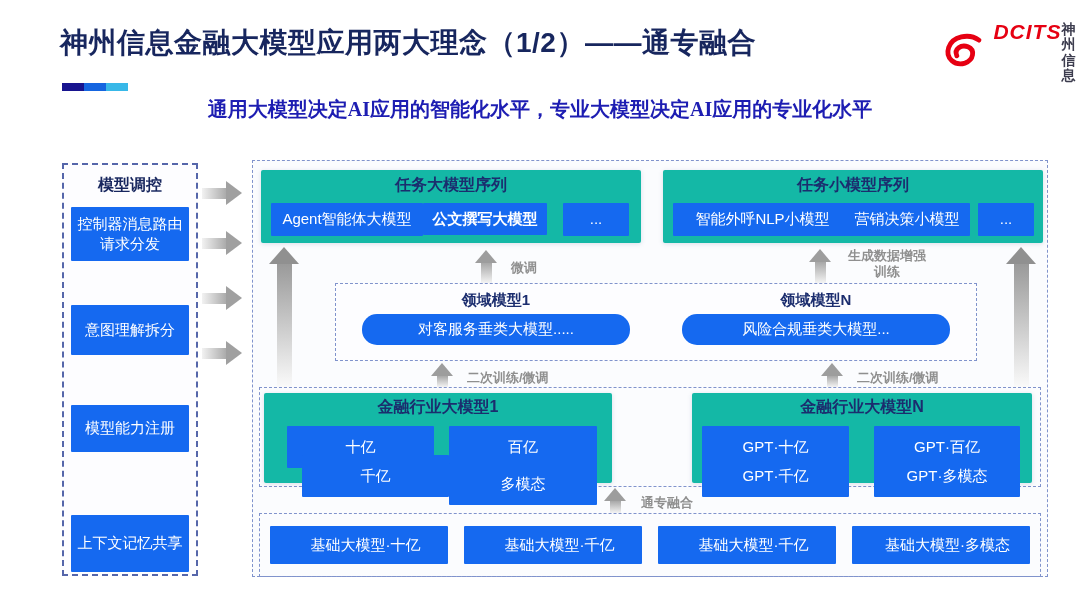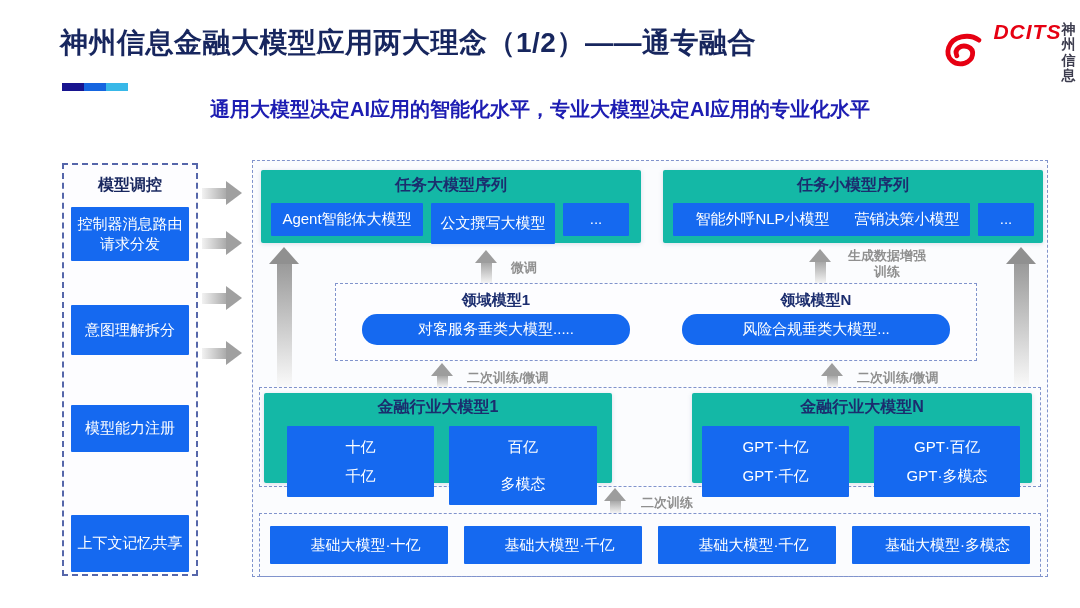"通用大模型决定AI应用的智能化水平，专业大模型决定AI应用的专业化水平" .subtitle { font-family: none -> Liberation Serif, serif }
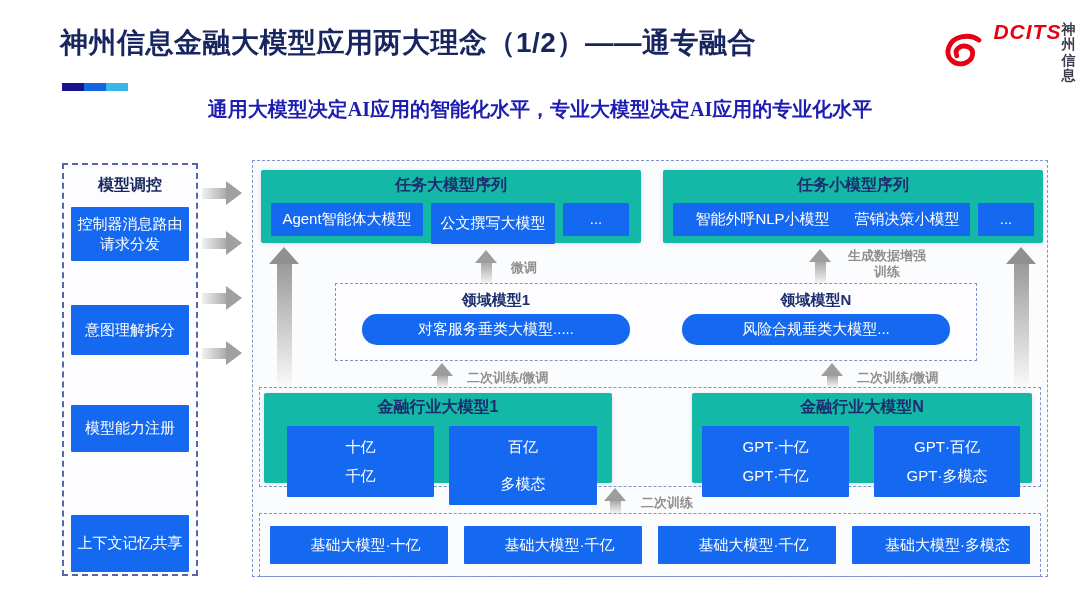"公文撰写大模型" div.bluebox { font-weight: none -> bold; height: 41px -> 32px; left: 170px -> 162px }
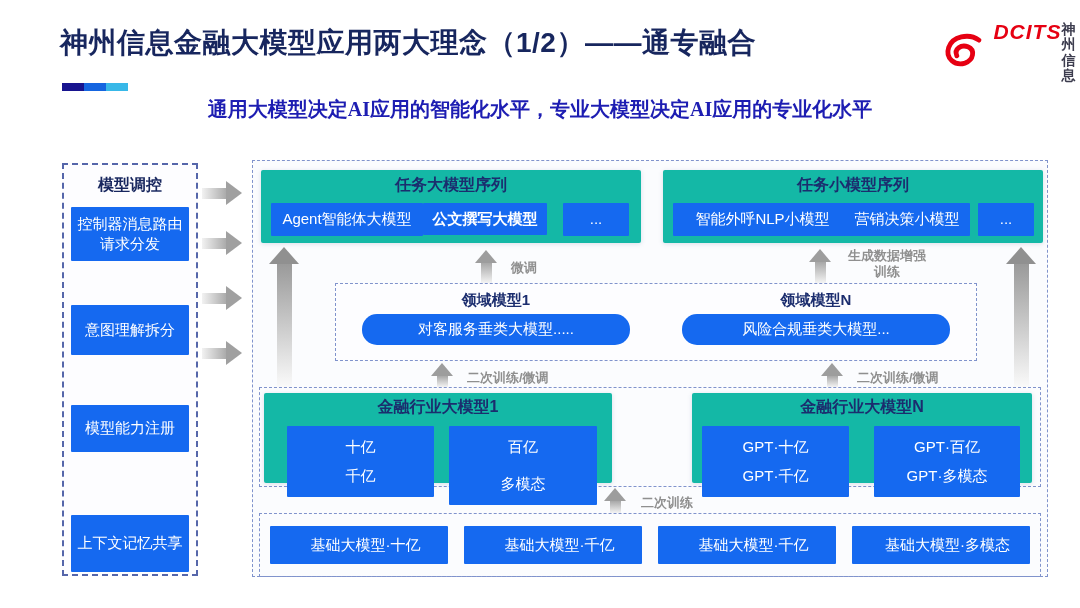"千亿" div.bluebox { left: 23px -> 38px }
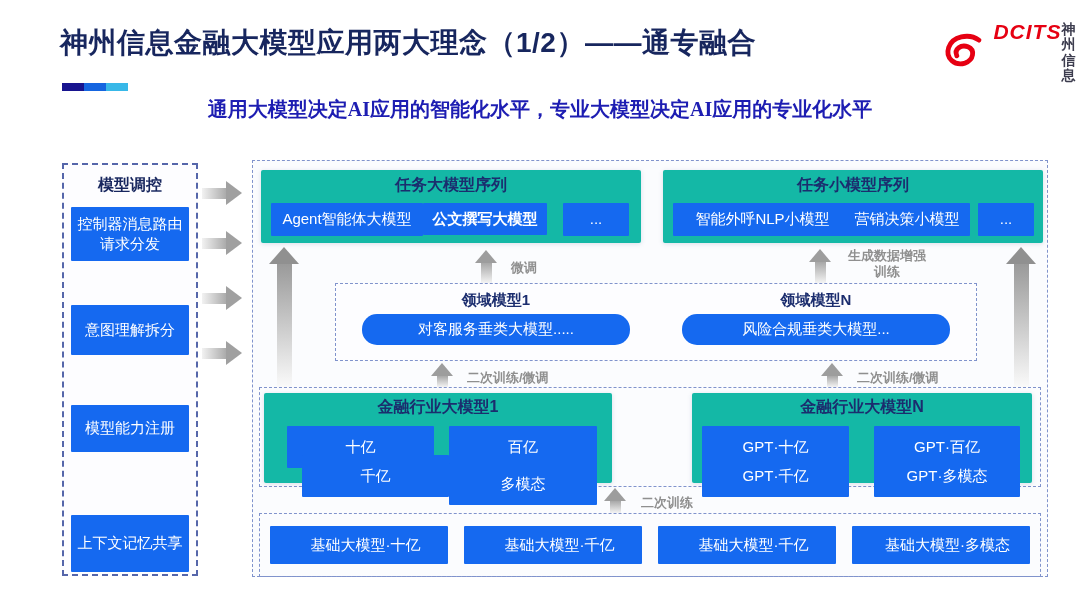"二次训练" div.glabel { text: 二次训练 -> 通专融合 }
